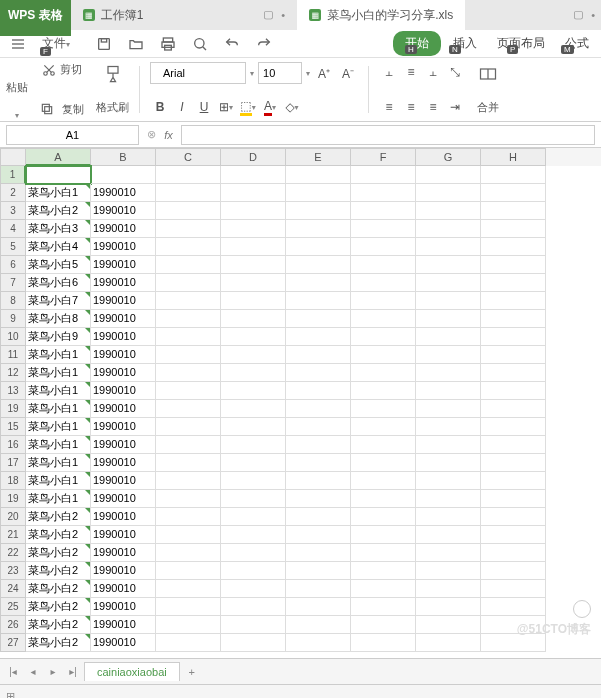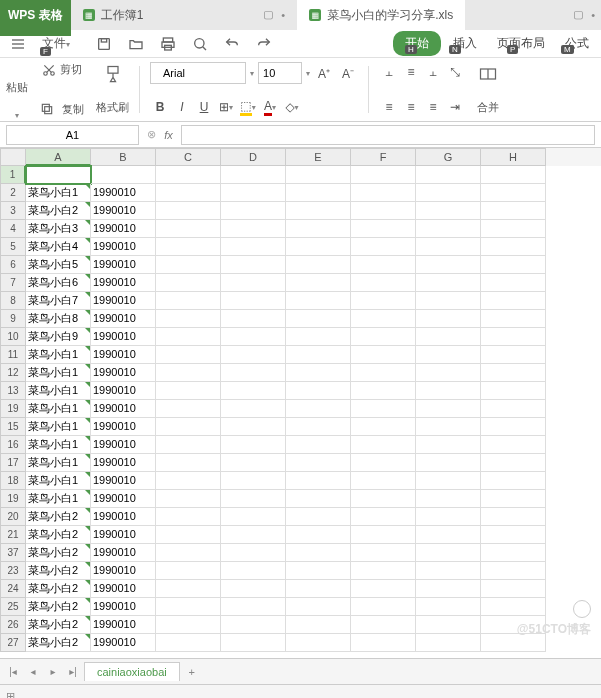"37" div.rh { text: 37 -> 22 }
